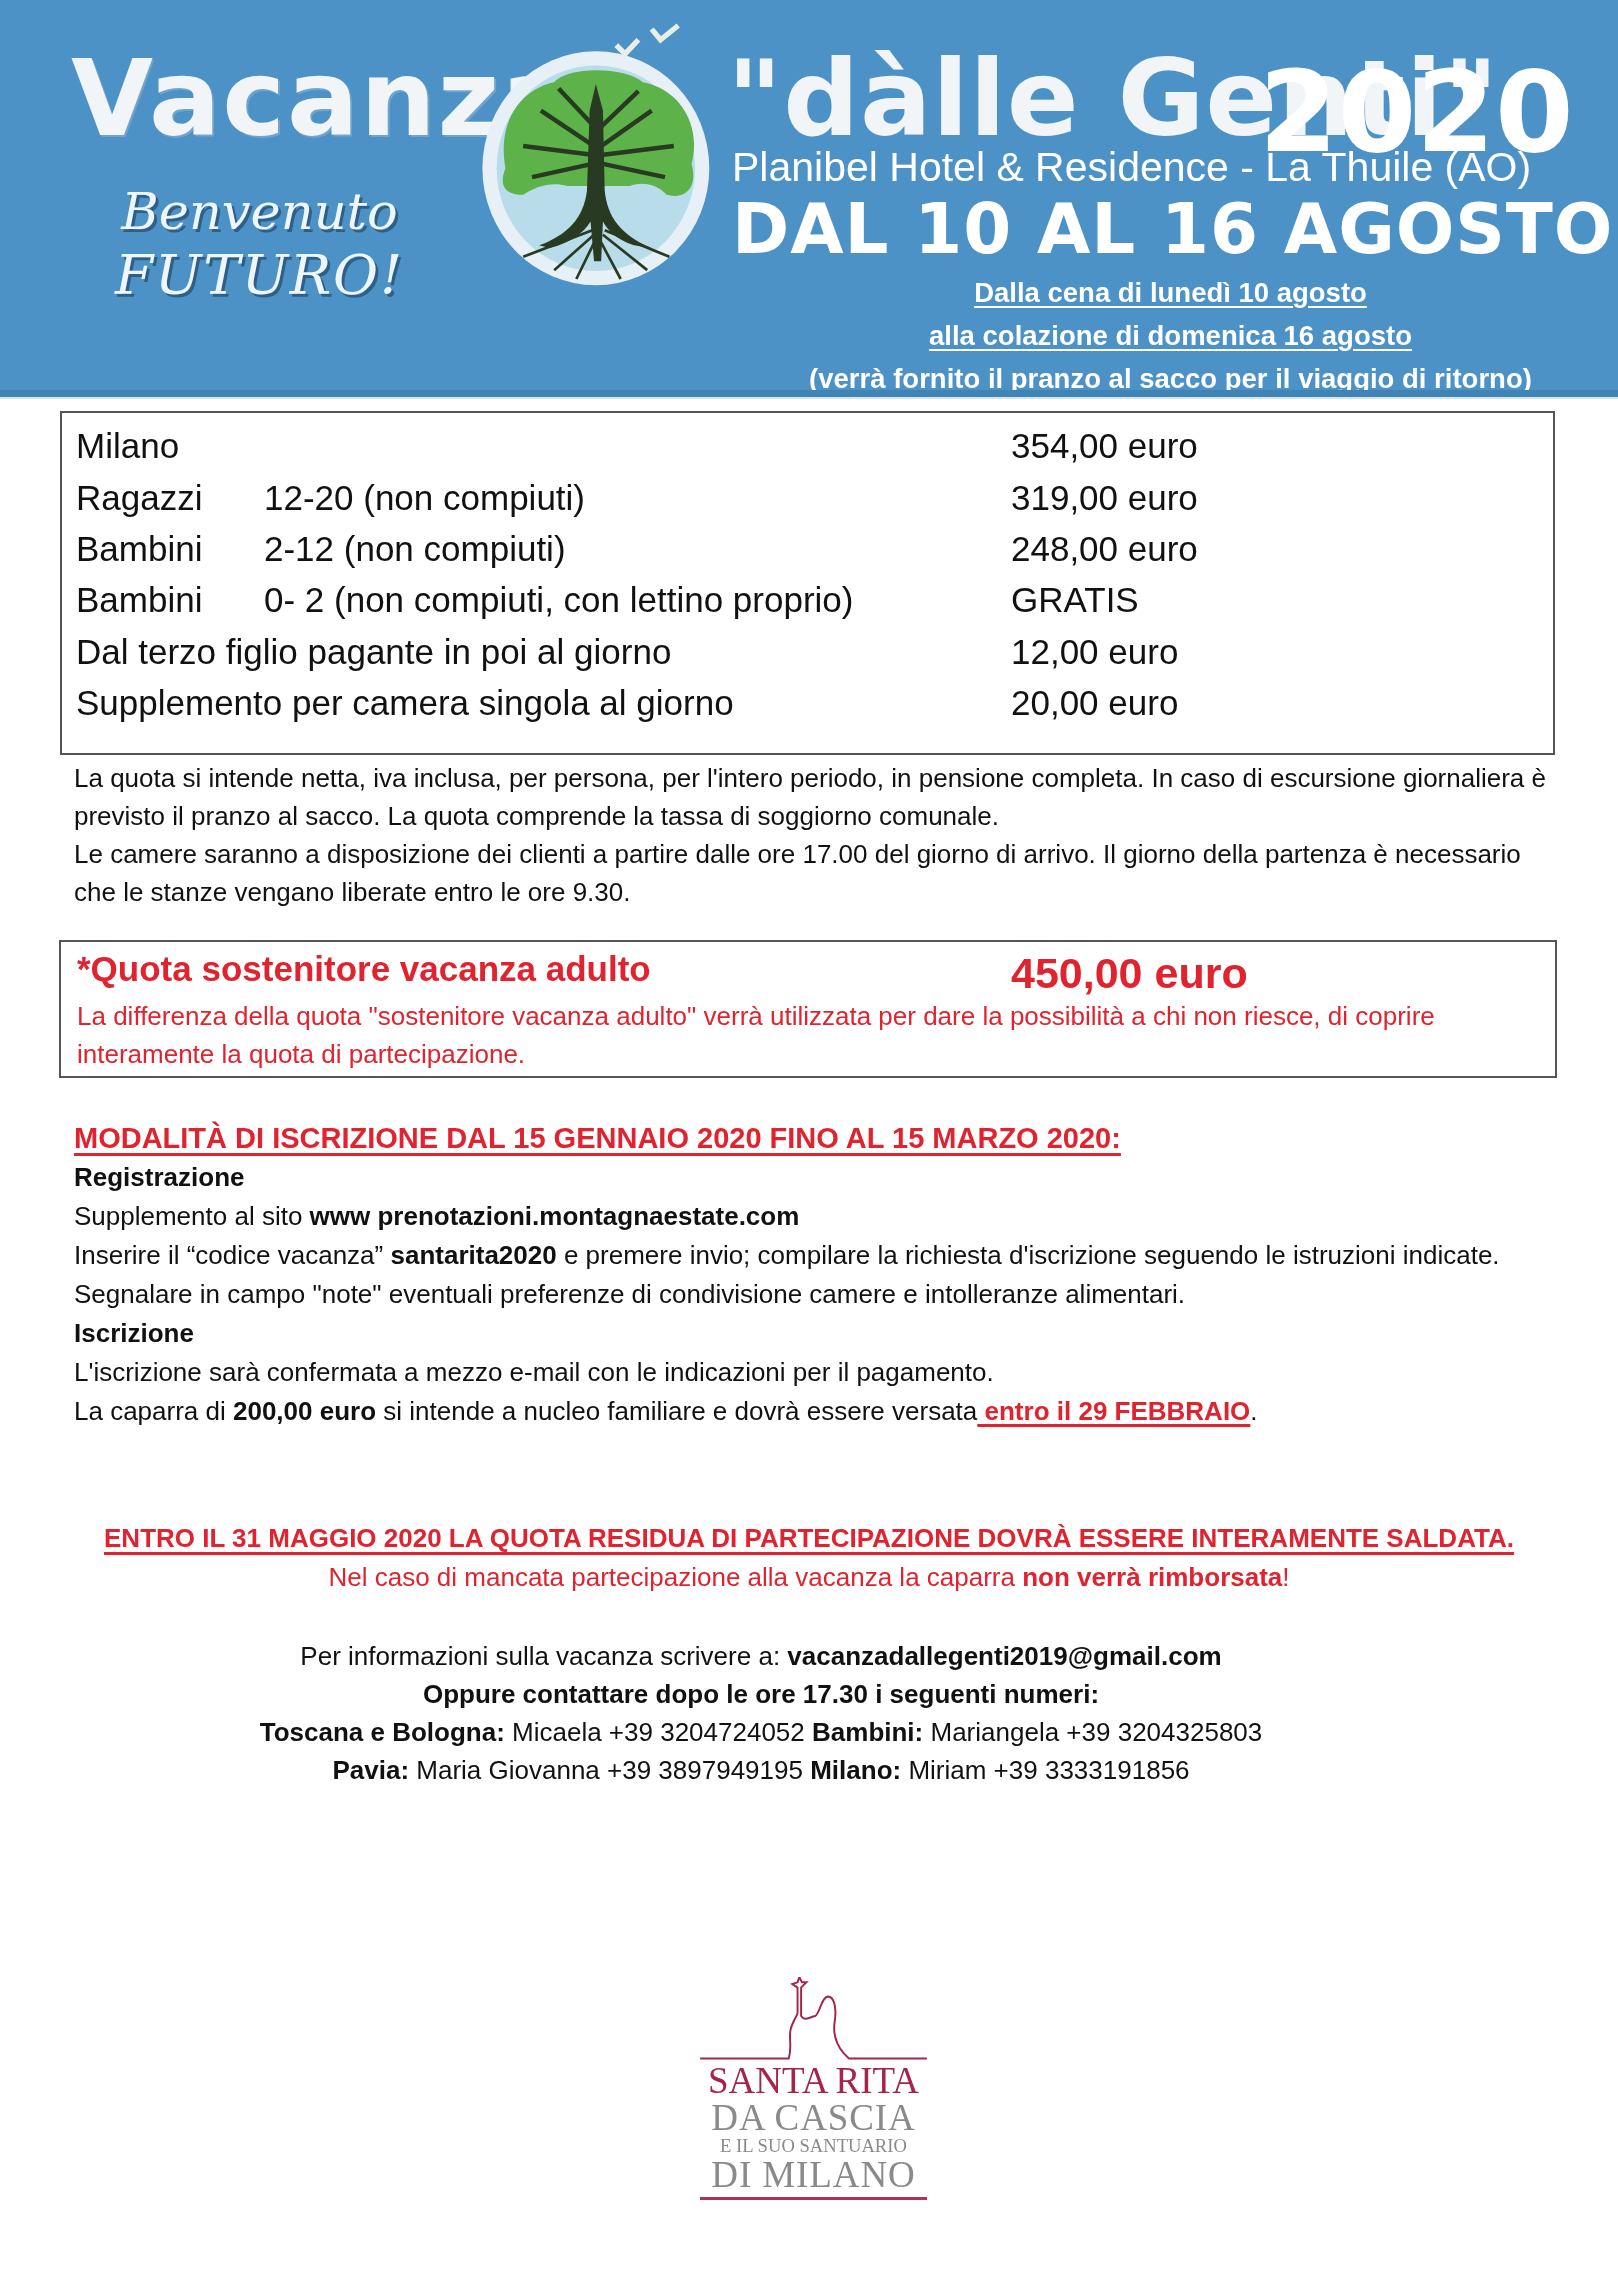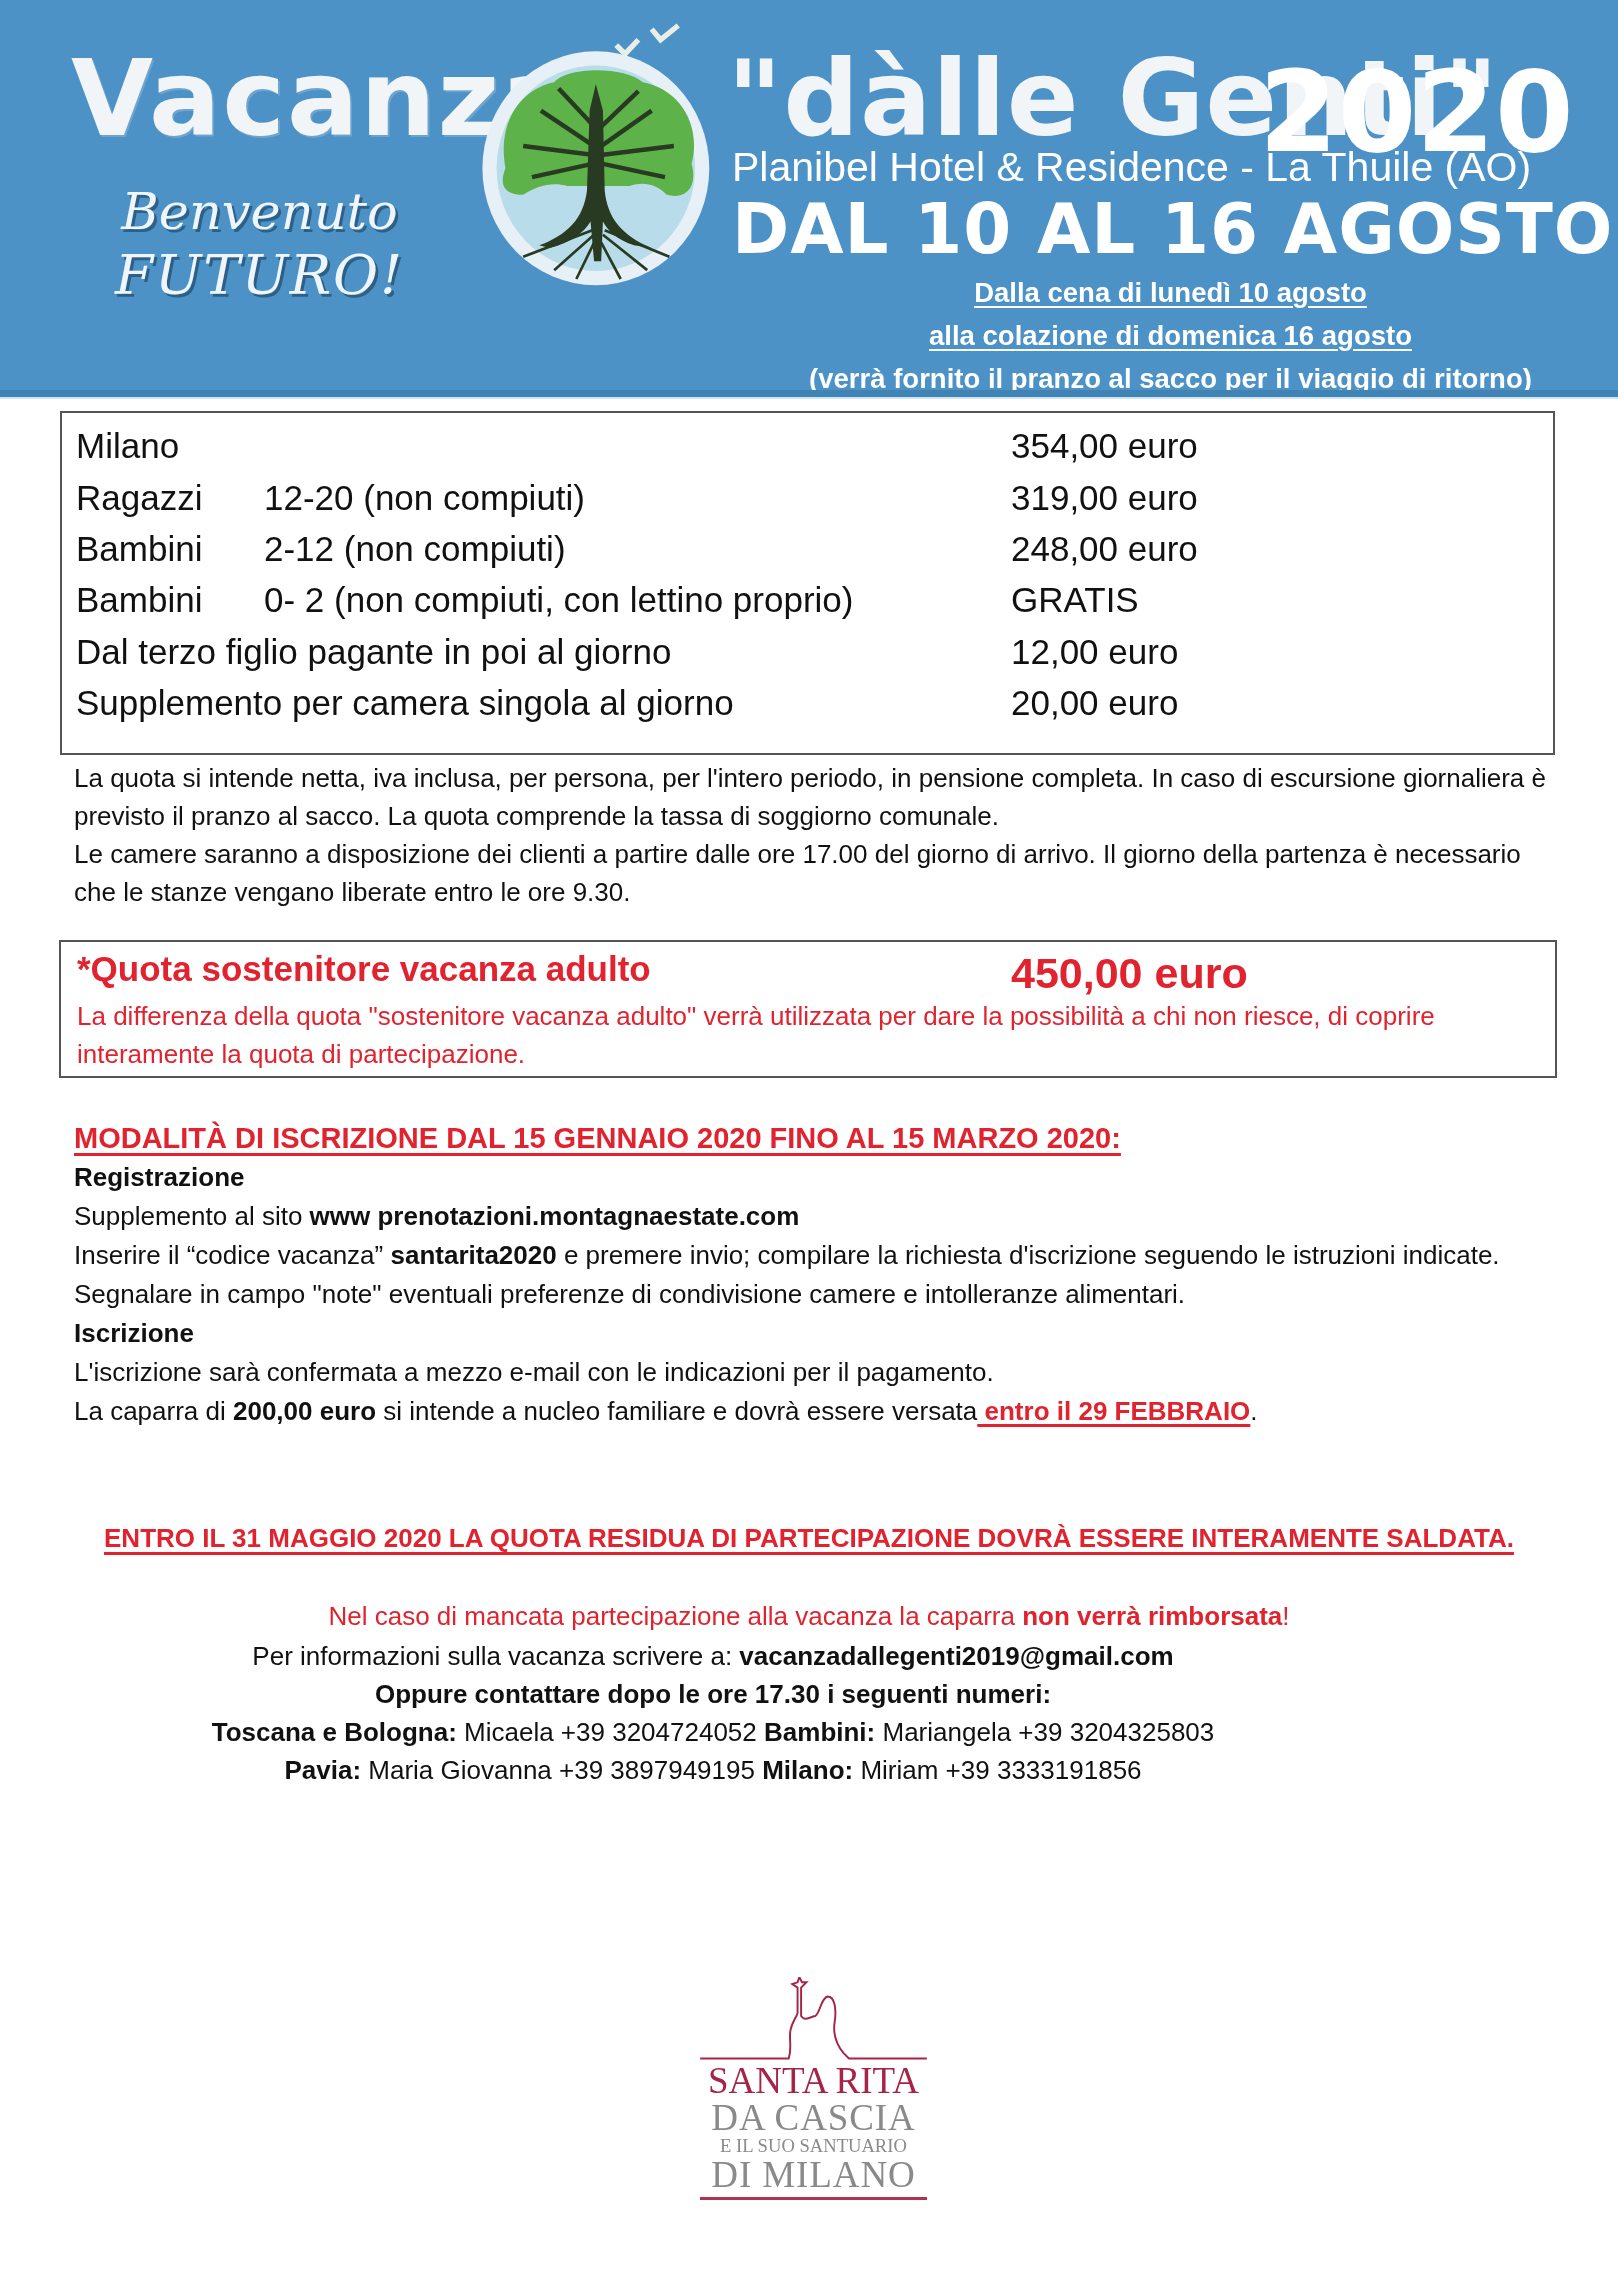"Nel caso di mancata partecipazione" .deadline .d2 { margin-top: 39px -> none }
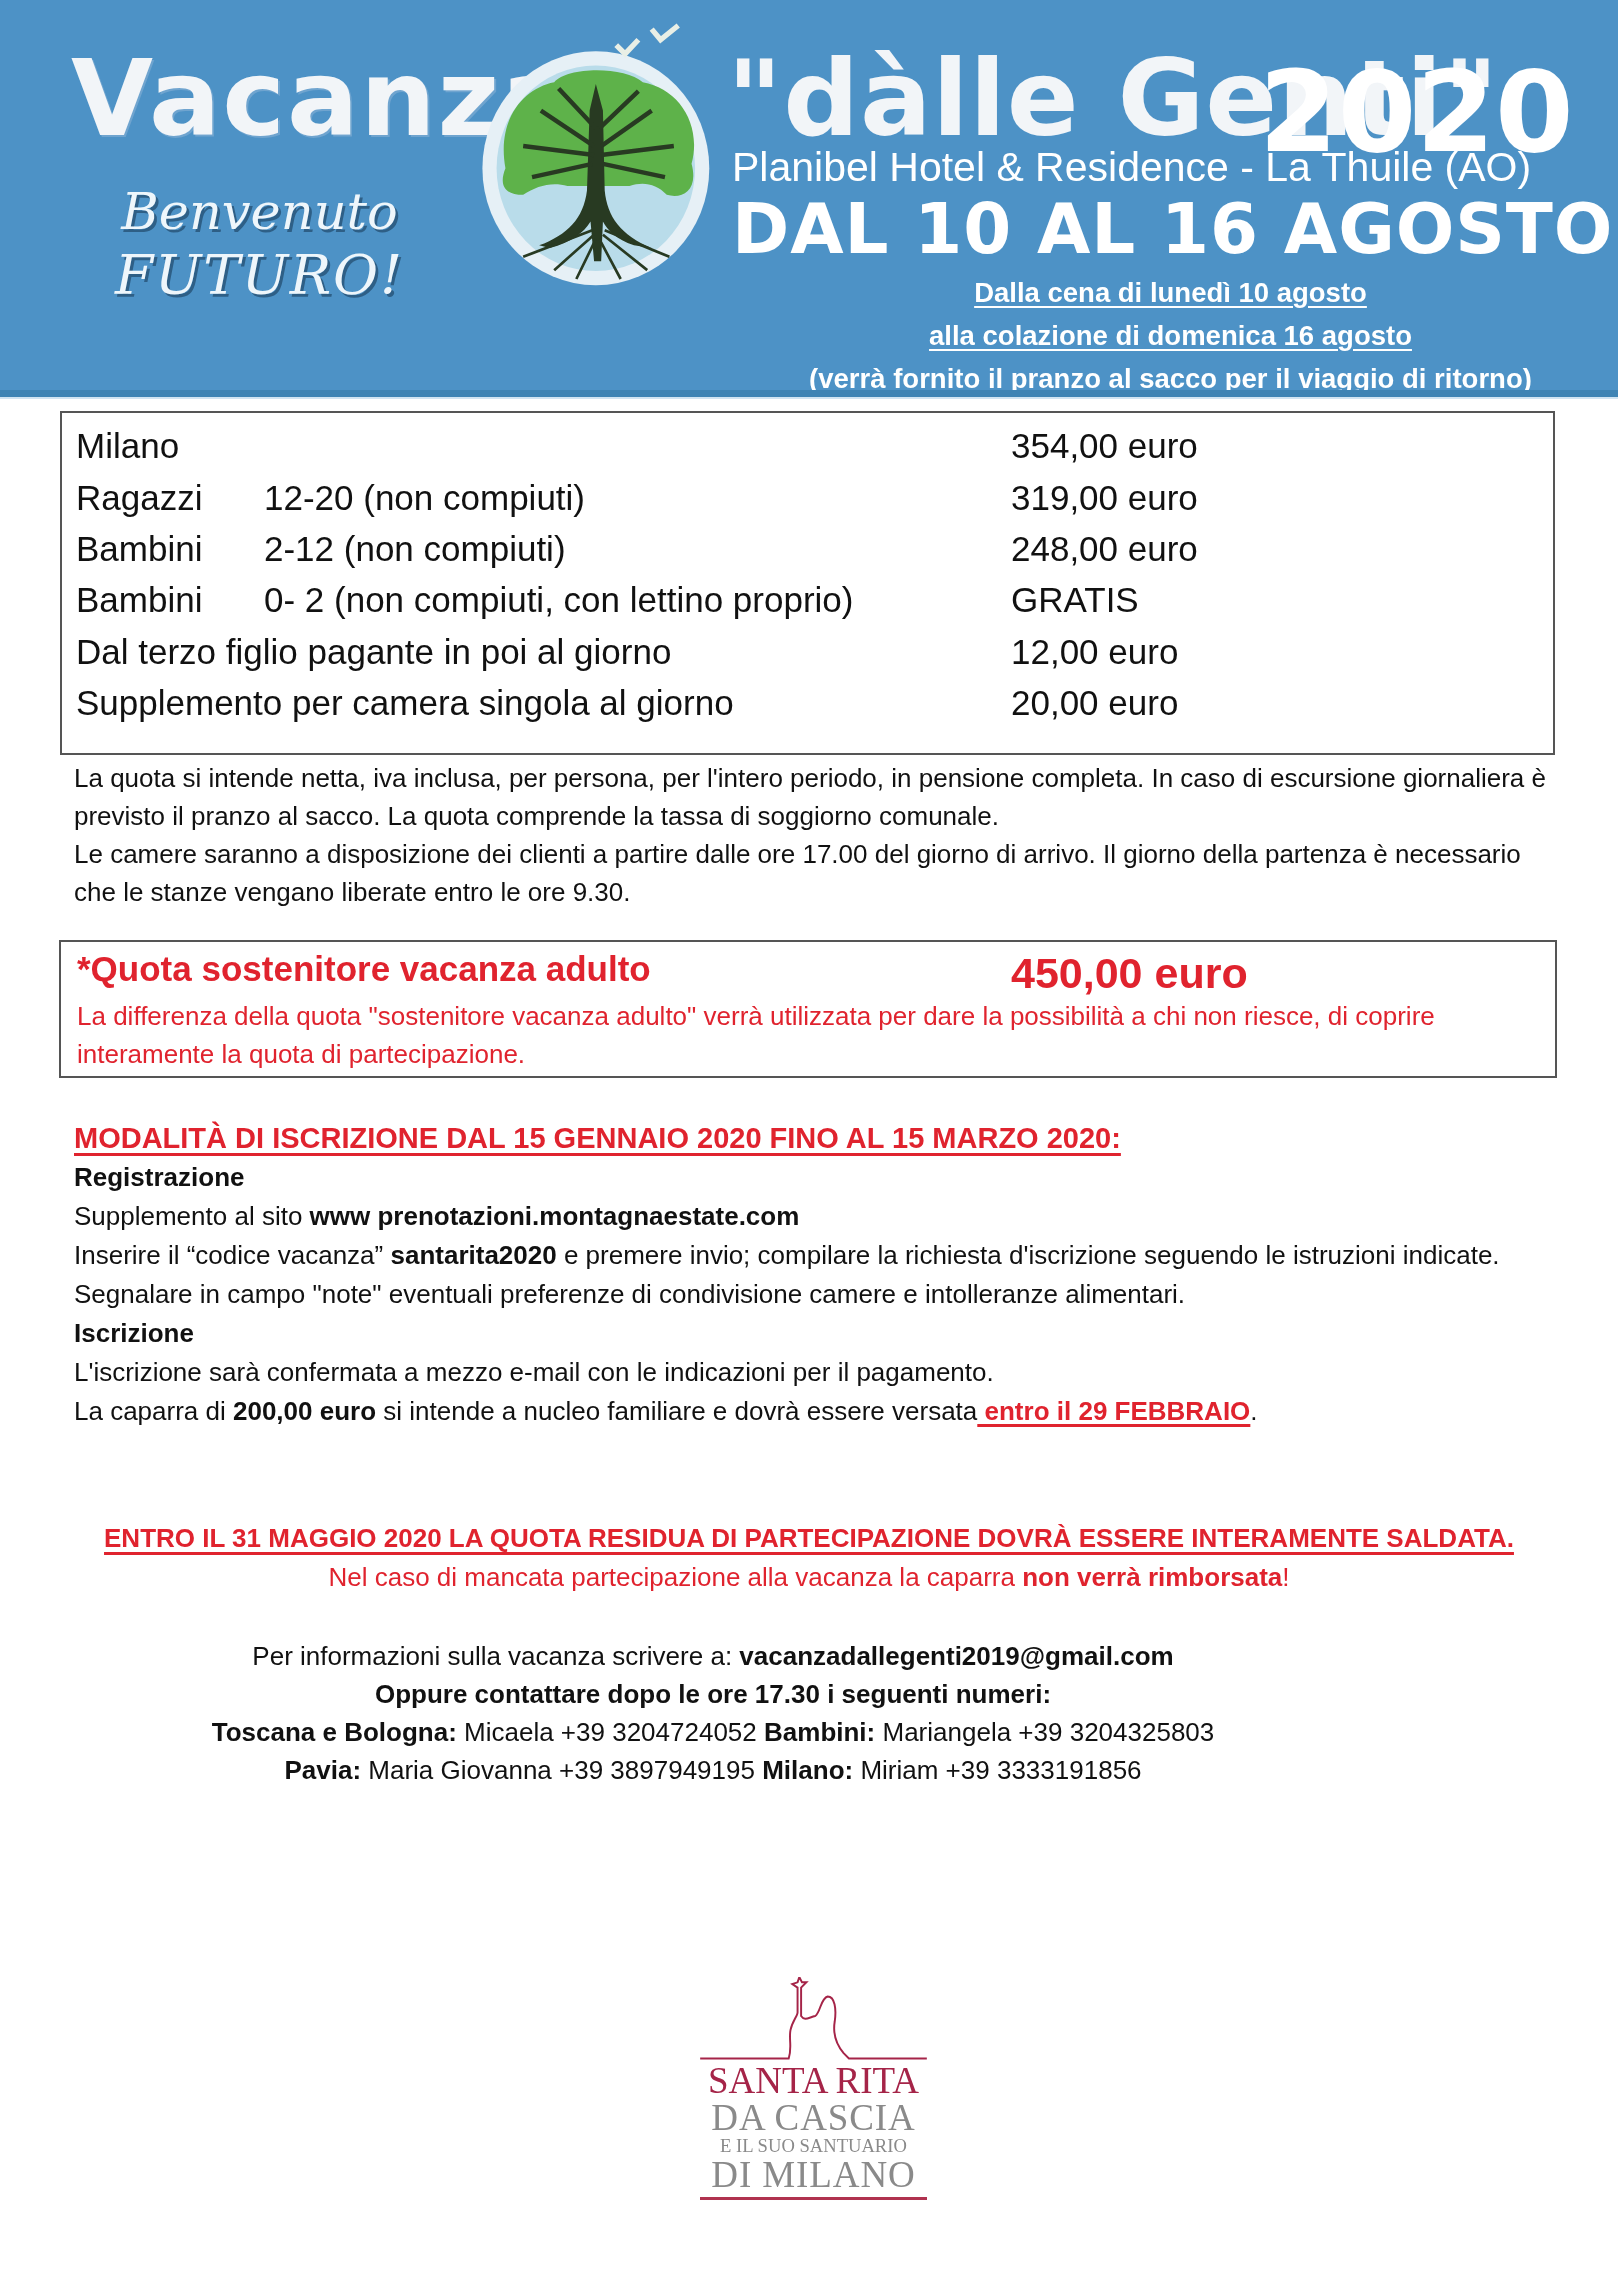"Per informazioni sulla vacanza scrivere" .contact { padding-left: none -> 48px }
